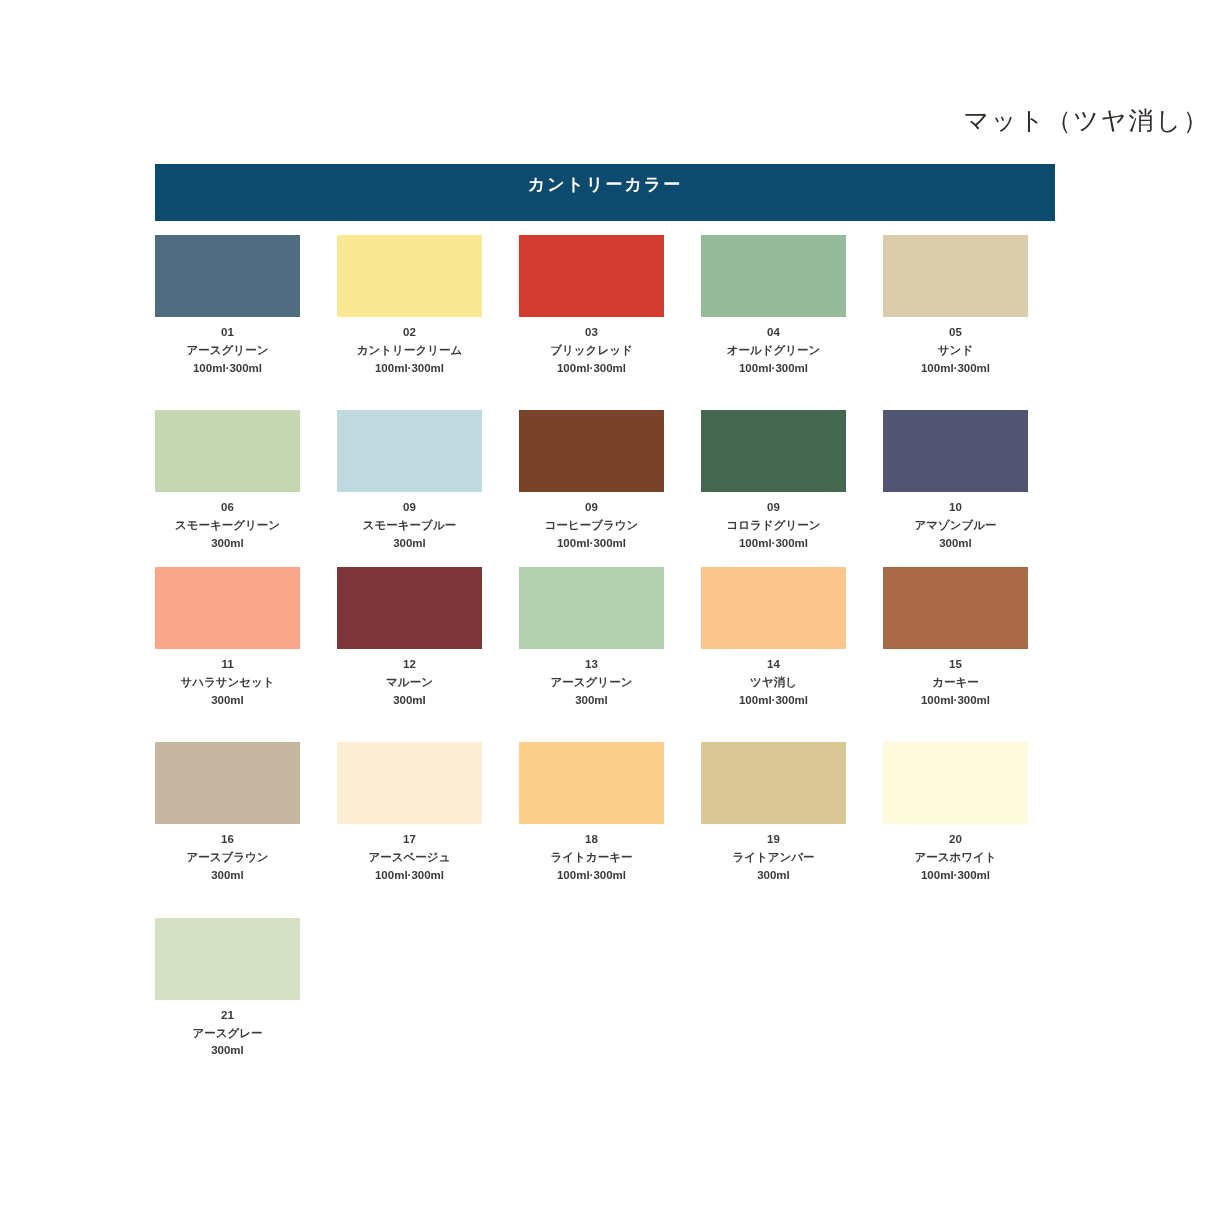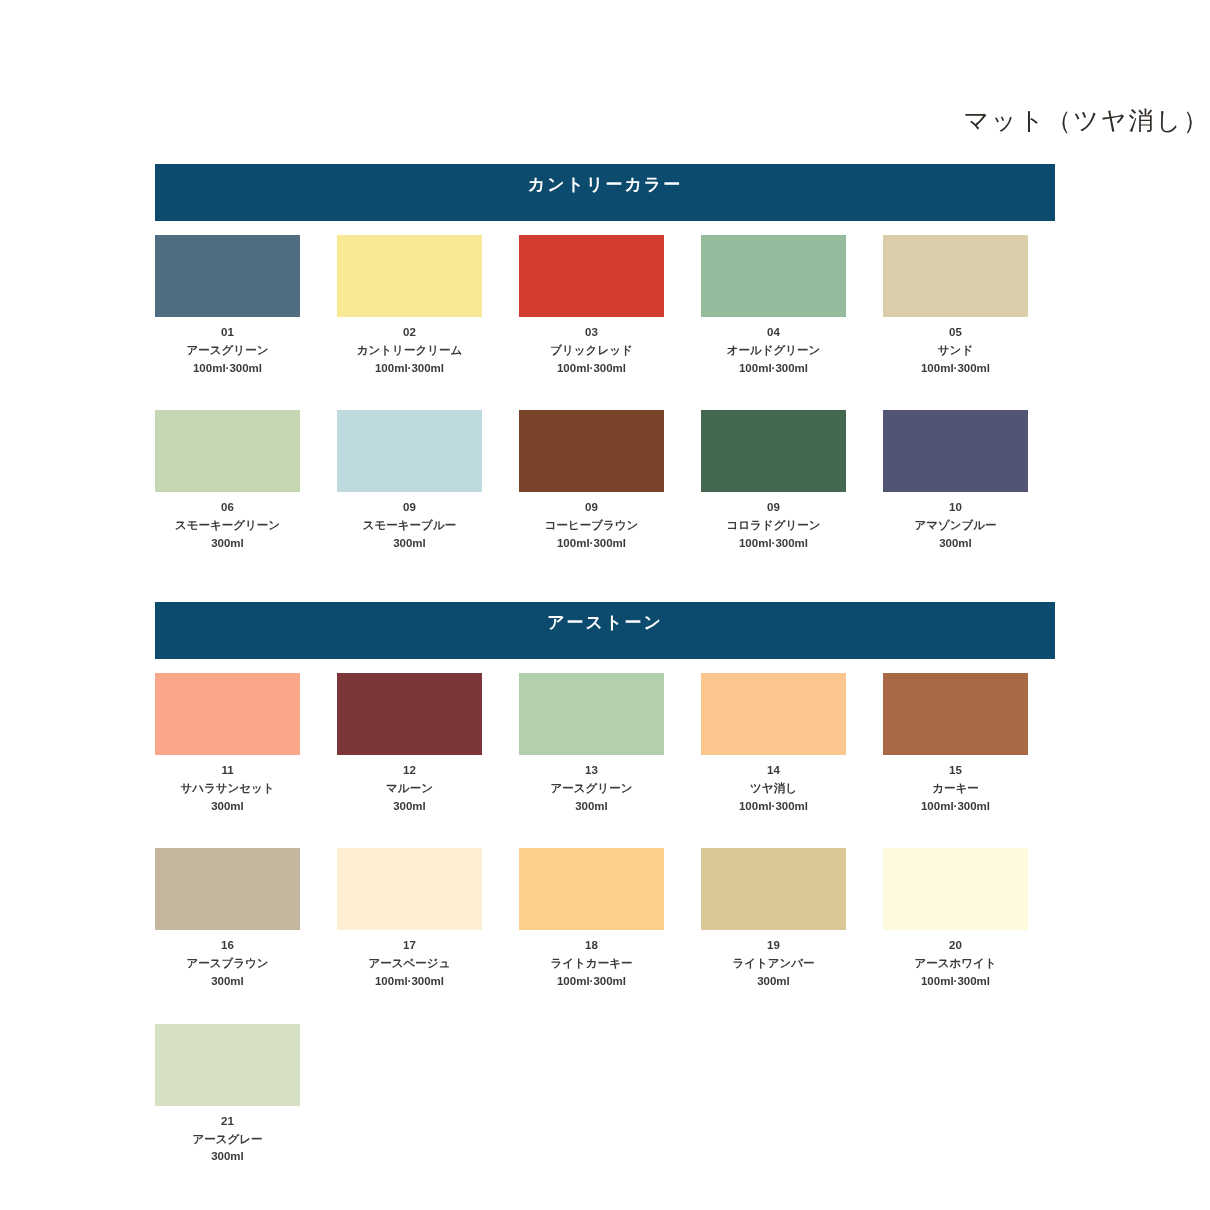"アーストーン" div.section-bar { html: <div>アーストーン</div> -> none }
